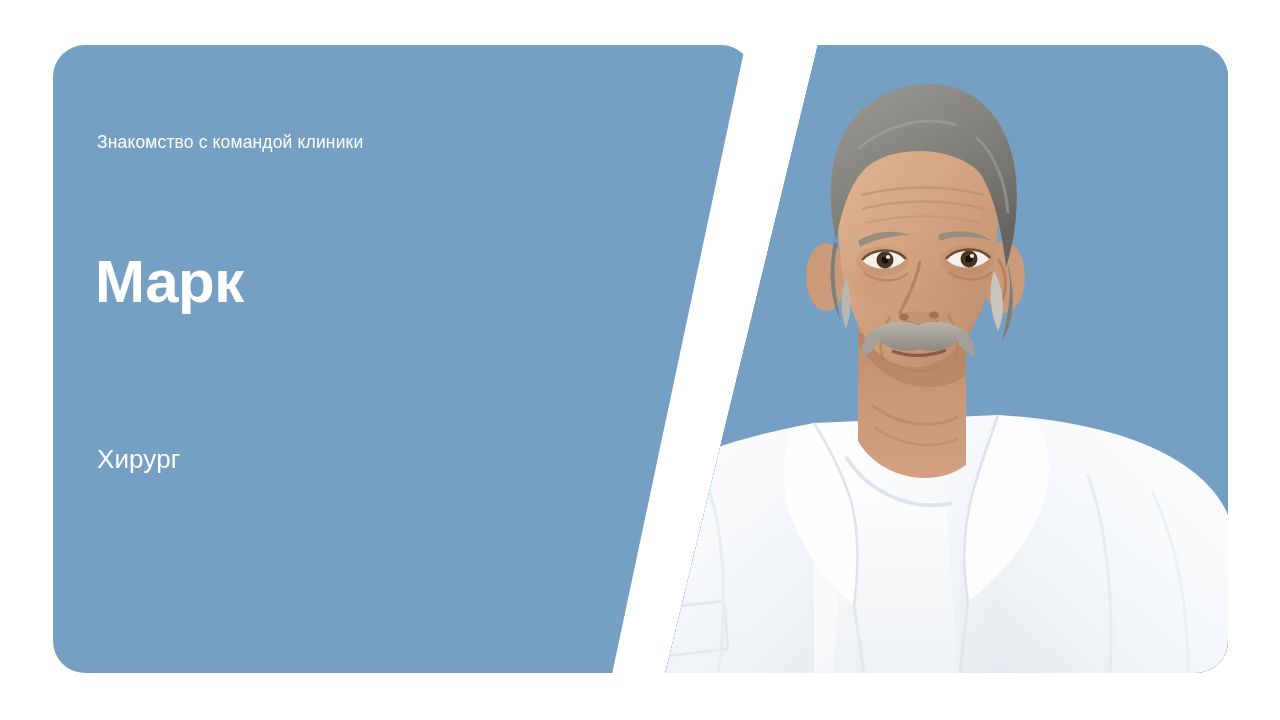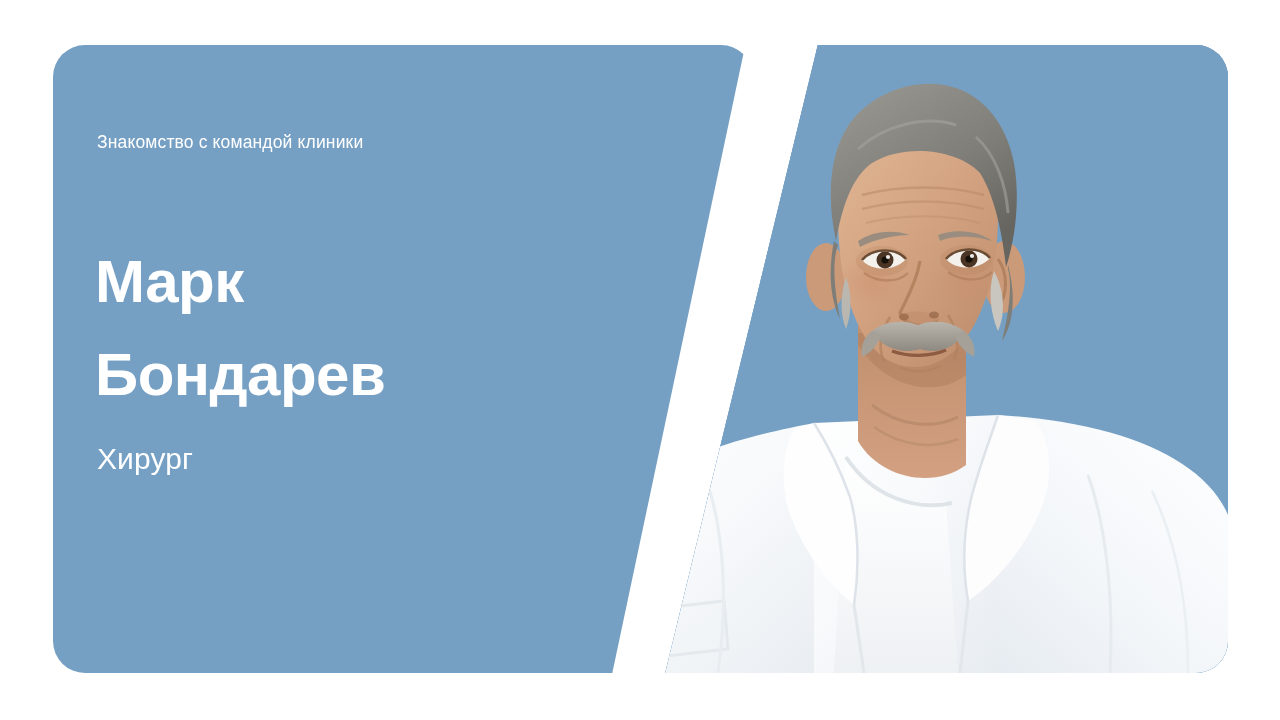"Бондарев" span.nm-line { html: <span>Бондарев</span> -> none }
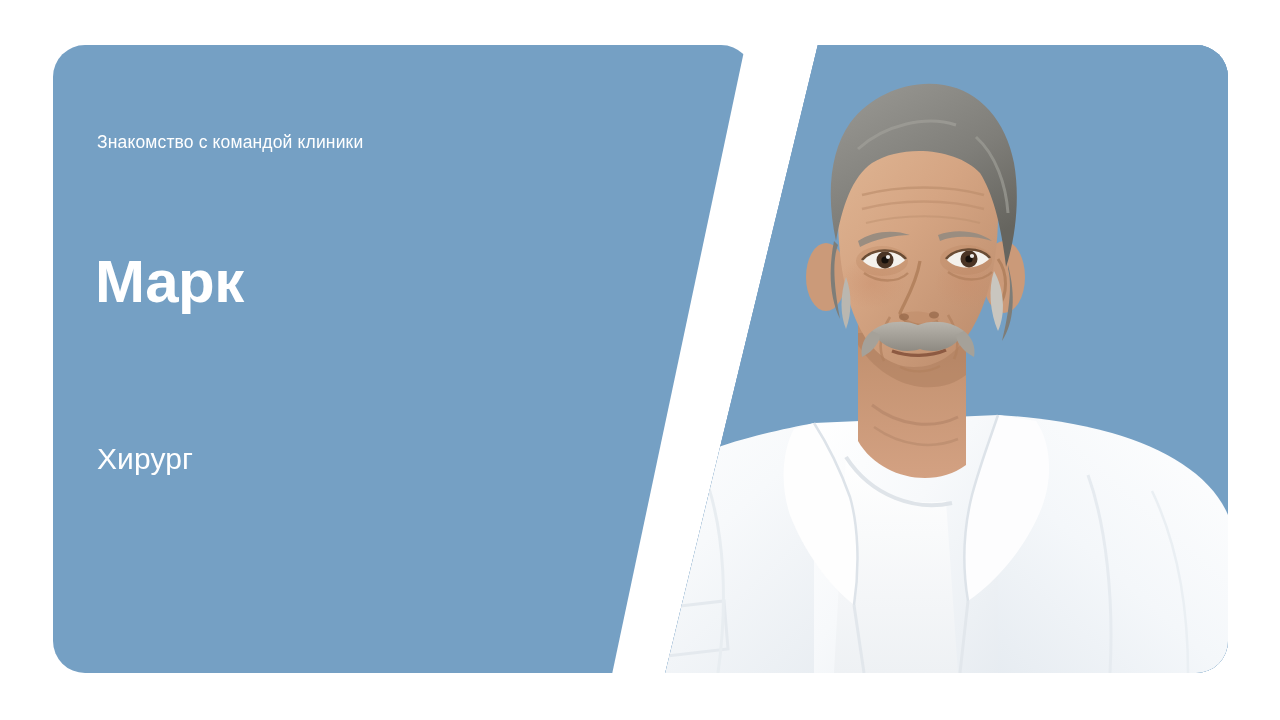"Хирург" .role { font-size: 30px -> 26px }
